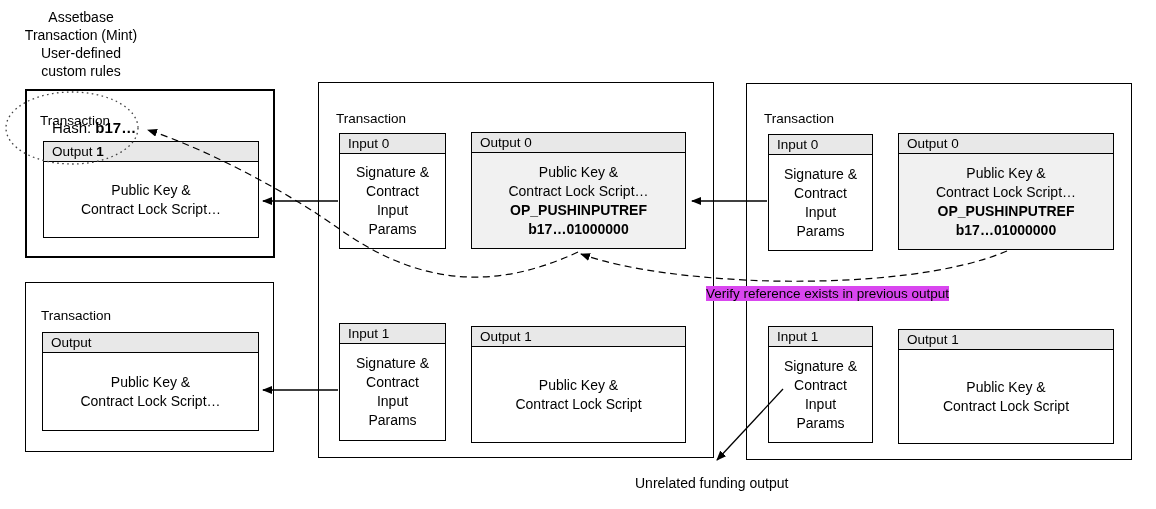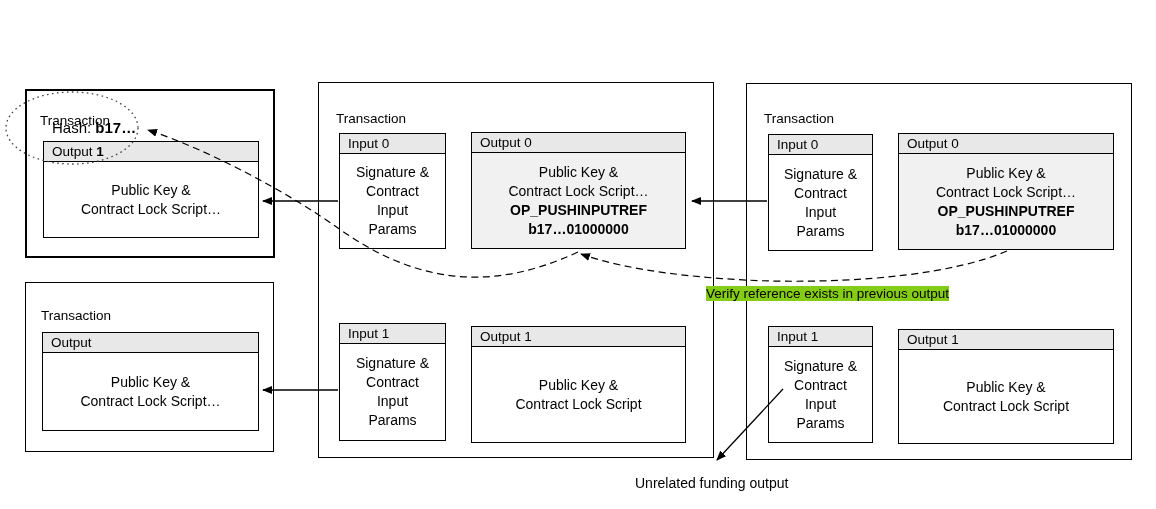"Assetbase" div.note { html: none -> <div>Assetbase Transaction (Mint) User-defined custom rules</div> }
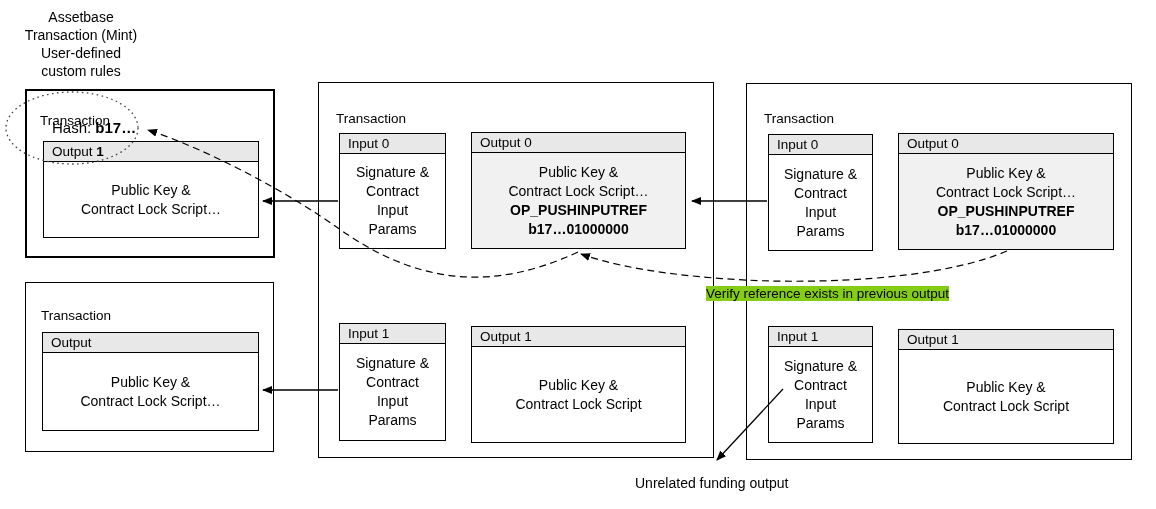"Verify reference exists in previous" div.float-label { background: #84cc16 -> #d946ef }
